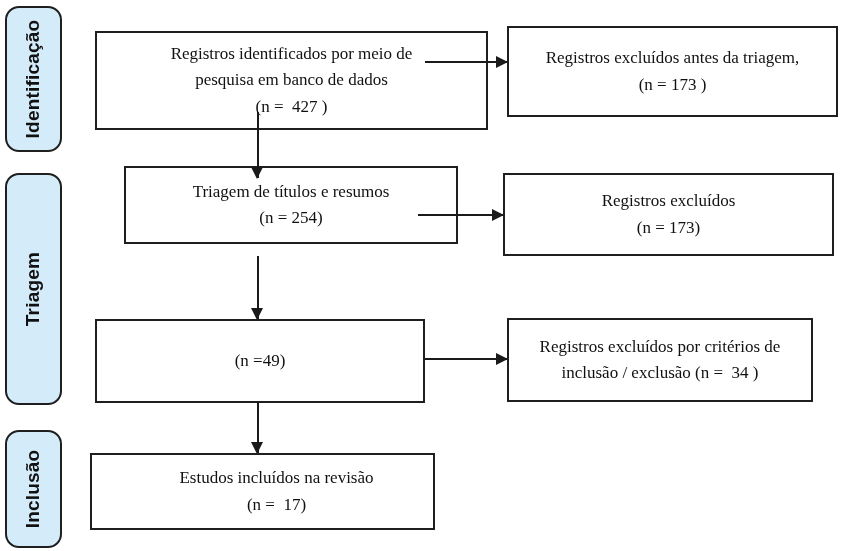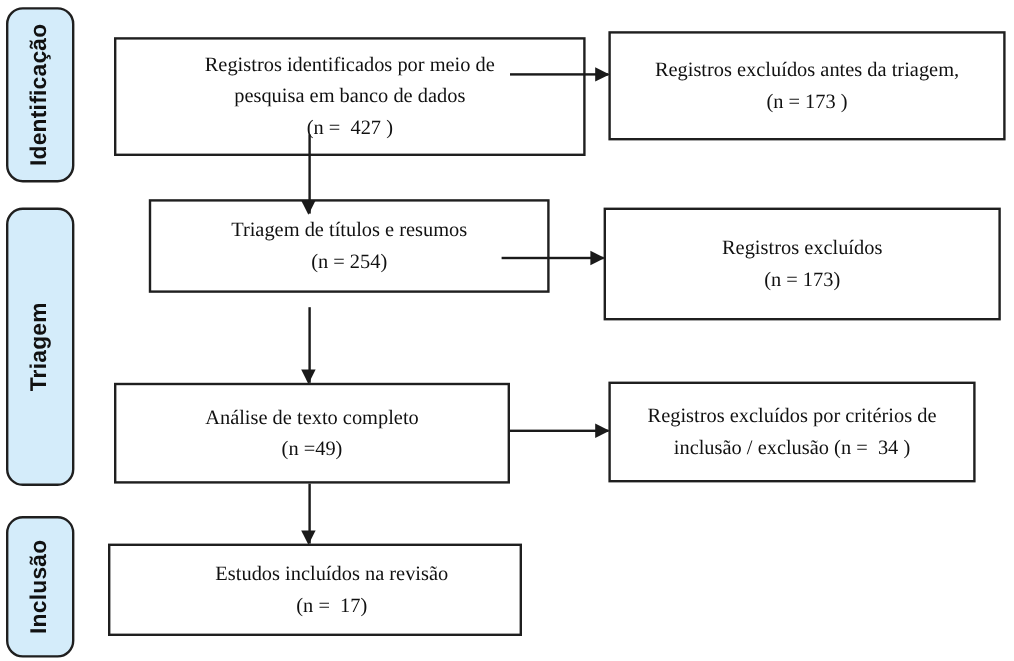"Registros excluídos" div.box { height: 94px -> 83px }
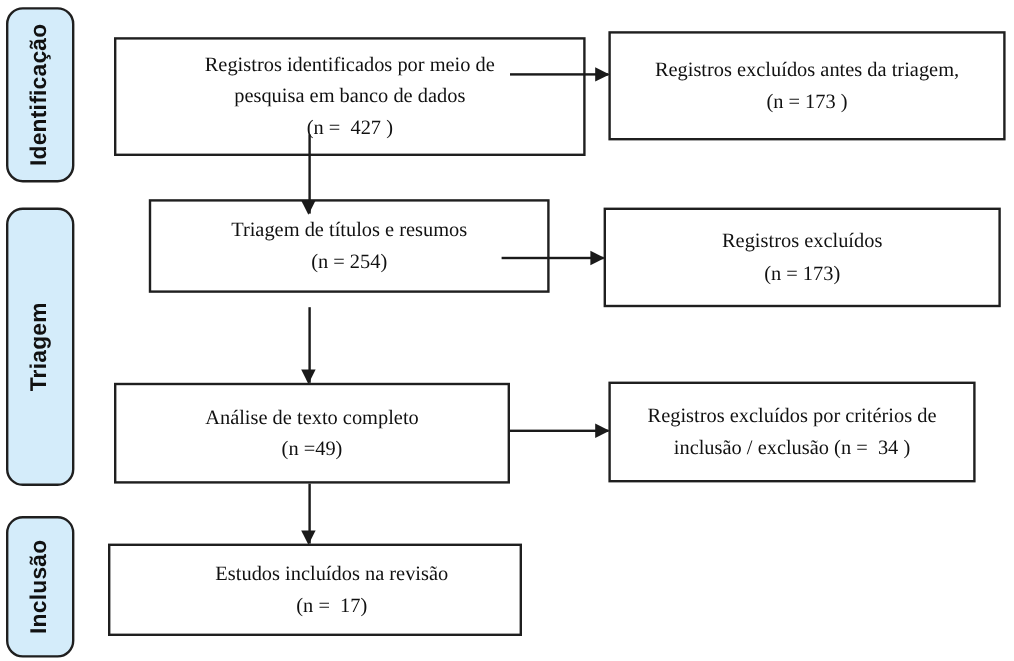"Análise de texto completo" div.line { html: <div>Análise de texto completo</div> -> none }
